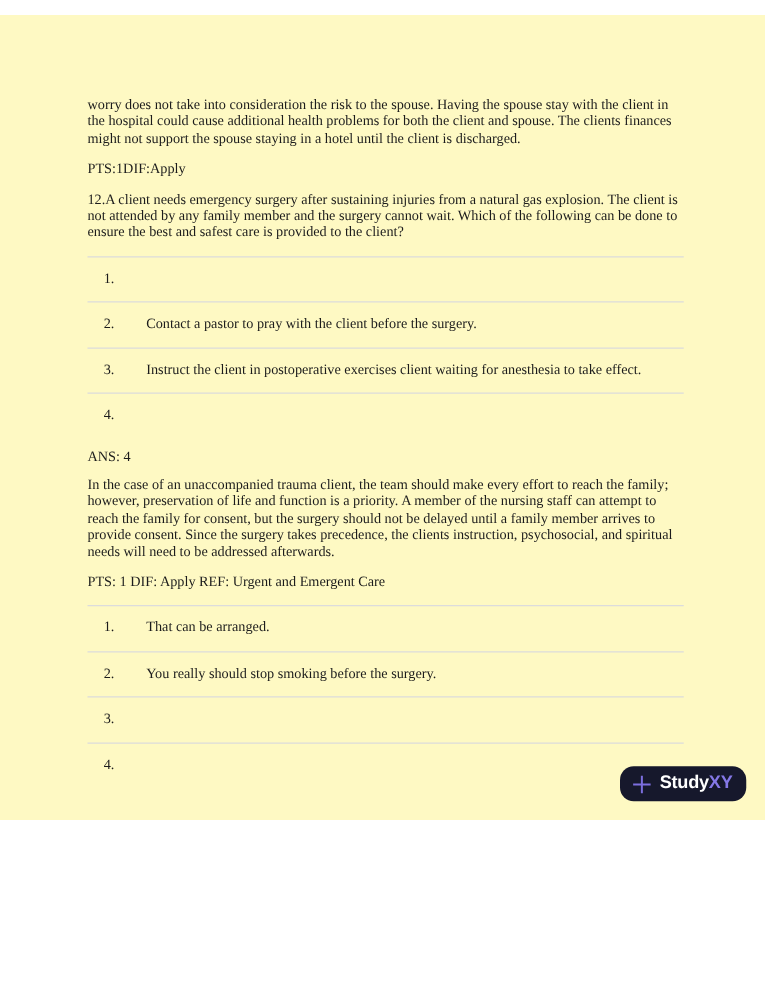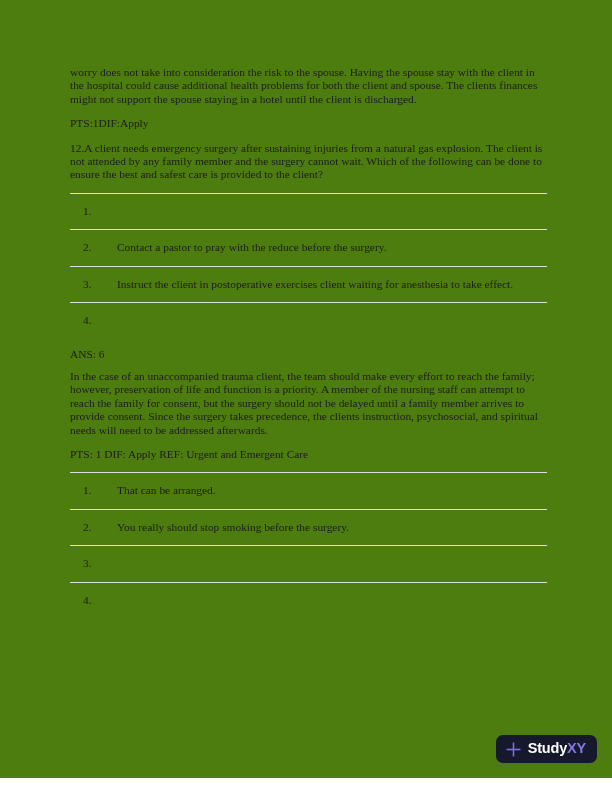"worry does not take into" .page { background: #4d7c0f -> #fef9c3; height: 778px -> 644px; margin-top: none -> 12px }
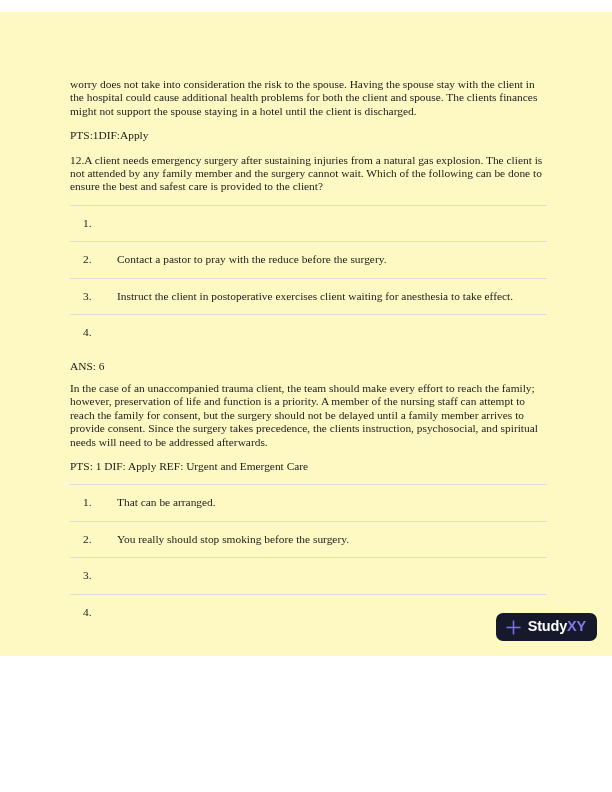"Contact a pastor to pray" span.option-text { text: reduce -> client }
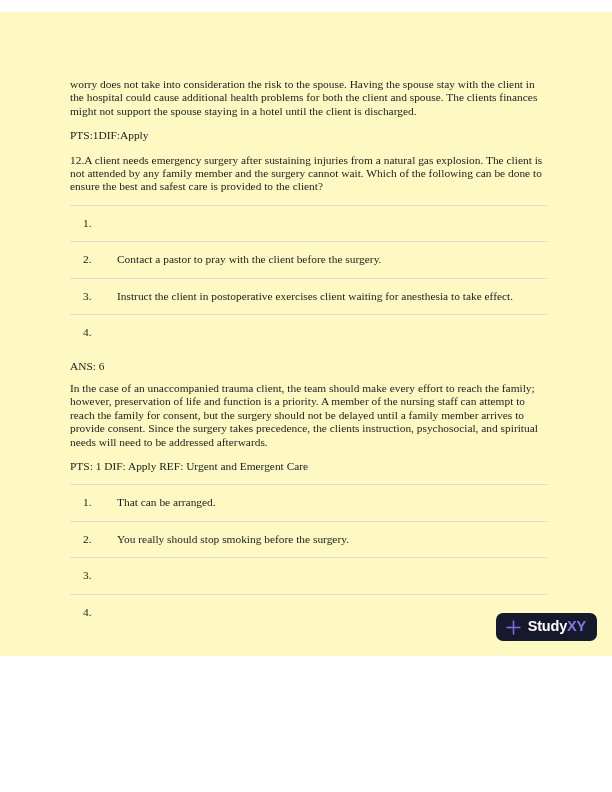"ANS: 6" p.para { text: 6 -> 4 }
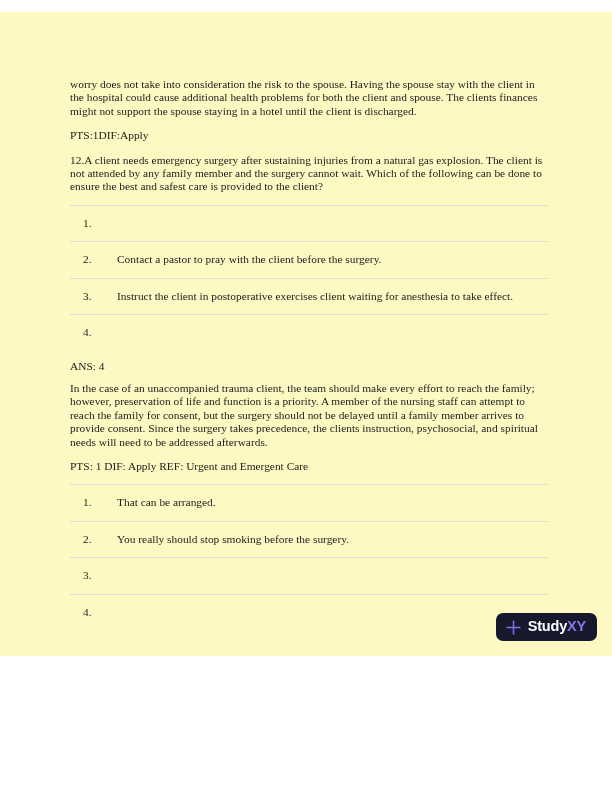"StudyXY" div.brand-badge { border-radius: none -> 11px }
